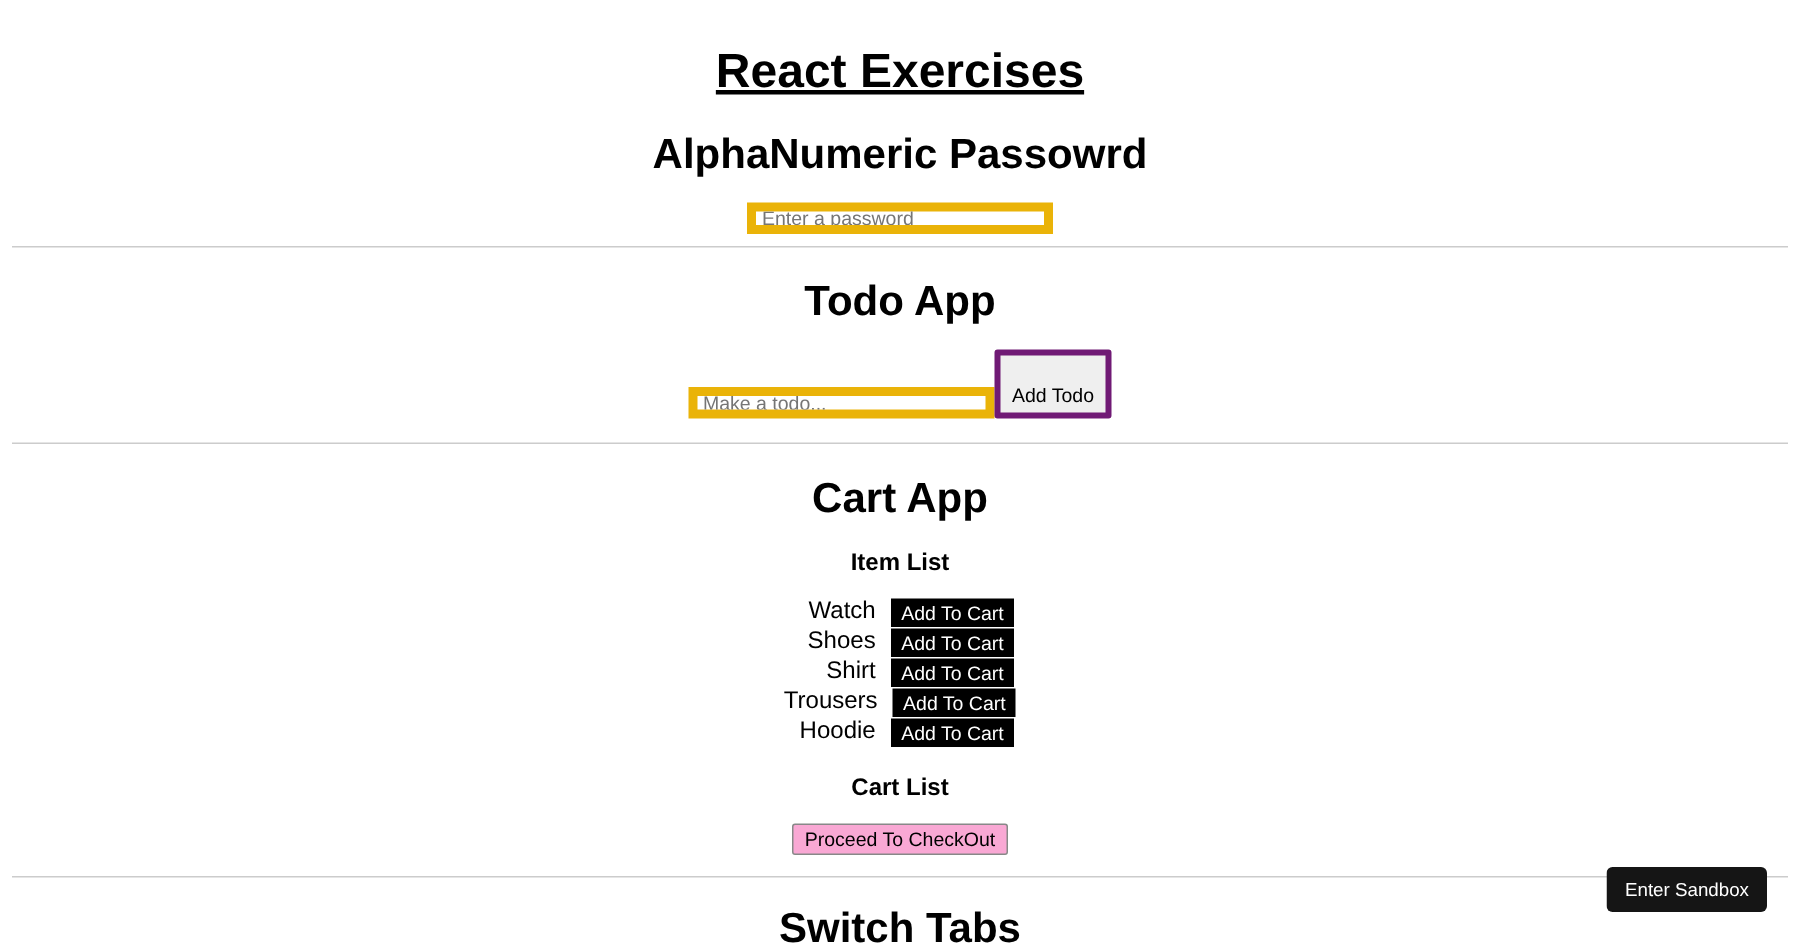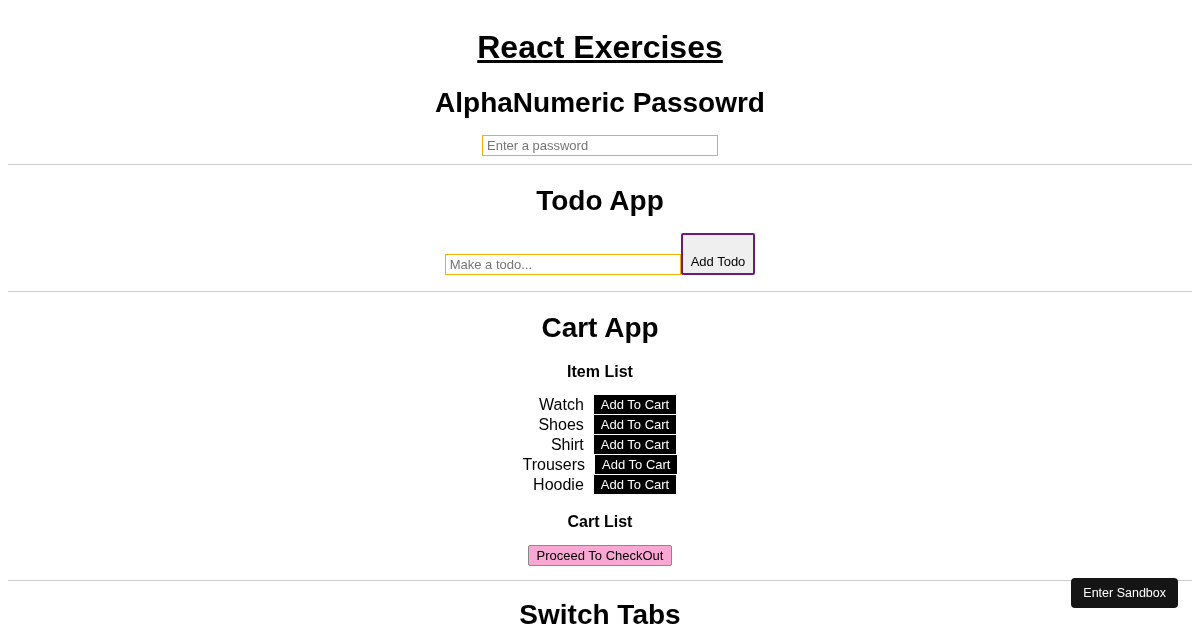"Enter a password" input[type="password"], input[type="text"] { border: 1px solid #eab308 -> 6px solid #eab308; width: 236px -> 204px }
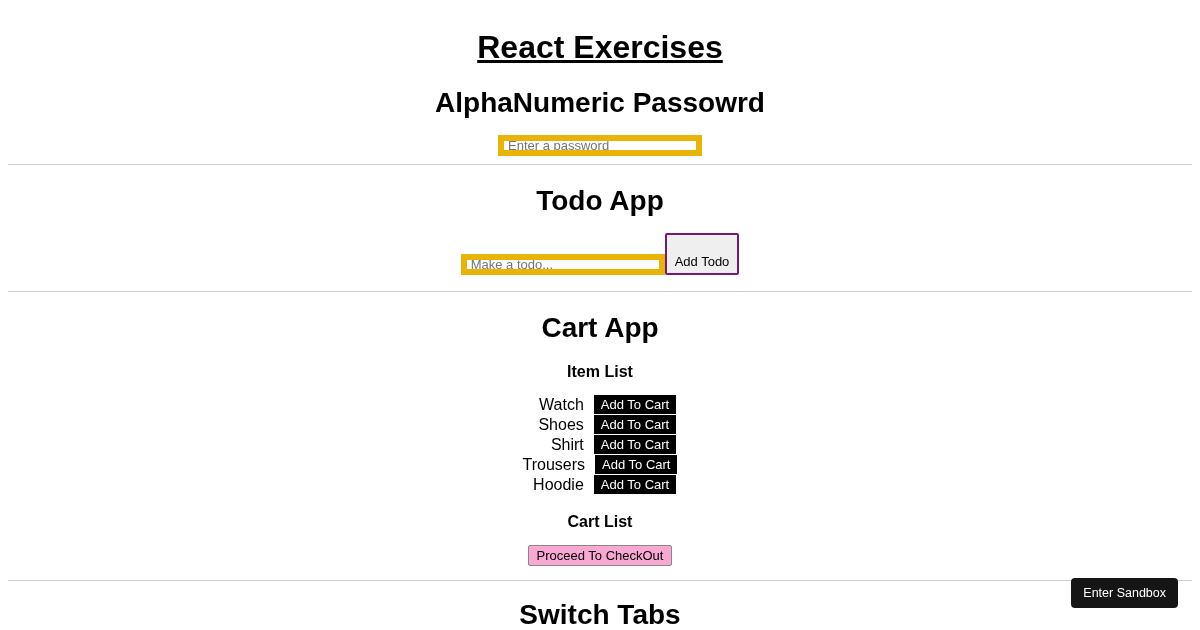"Add Todo" .add-todo-btn { border: 2px solid #701a75 -> 4px solid #701a75 }
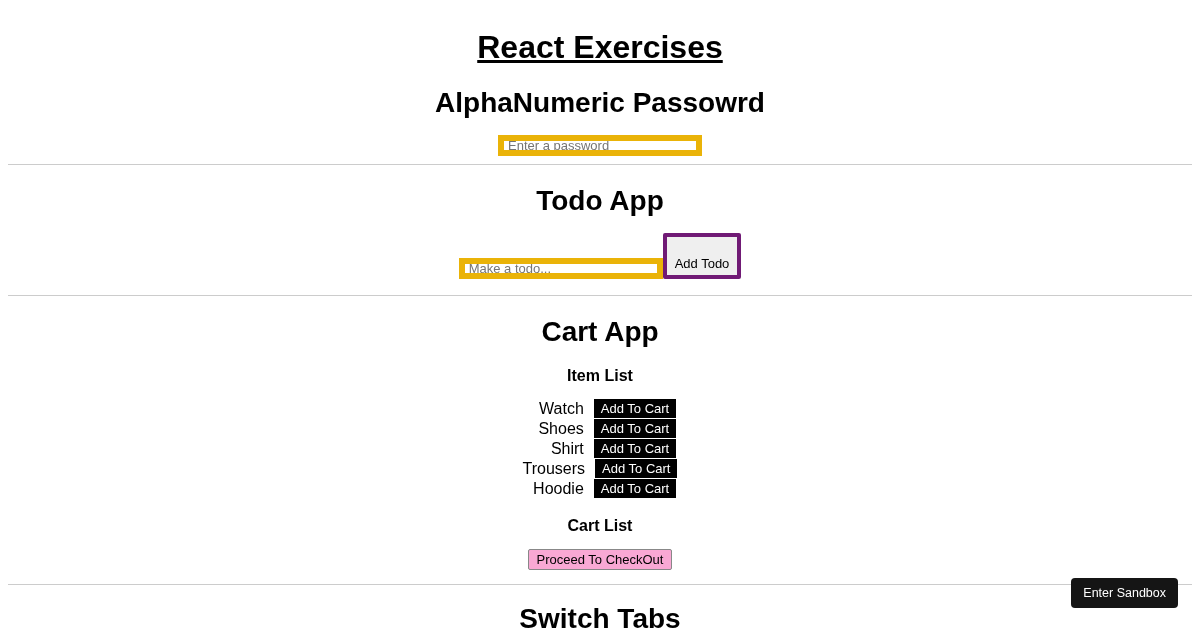"Watch" .item-row { align-items: center -> none }
